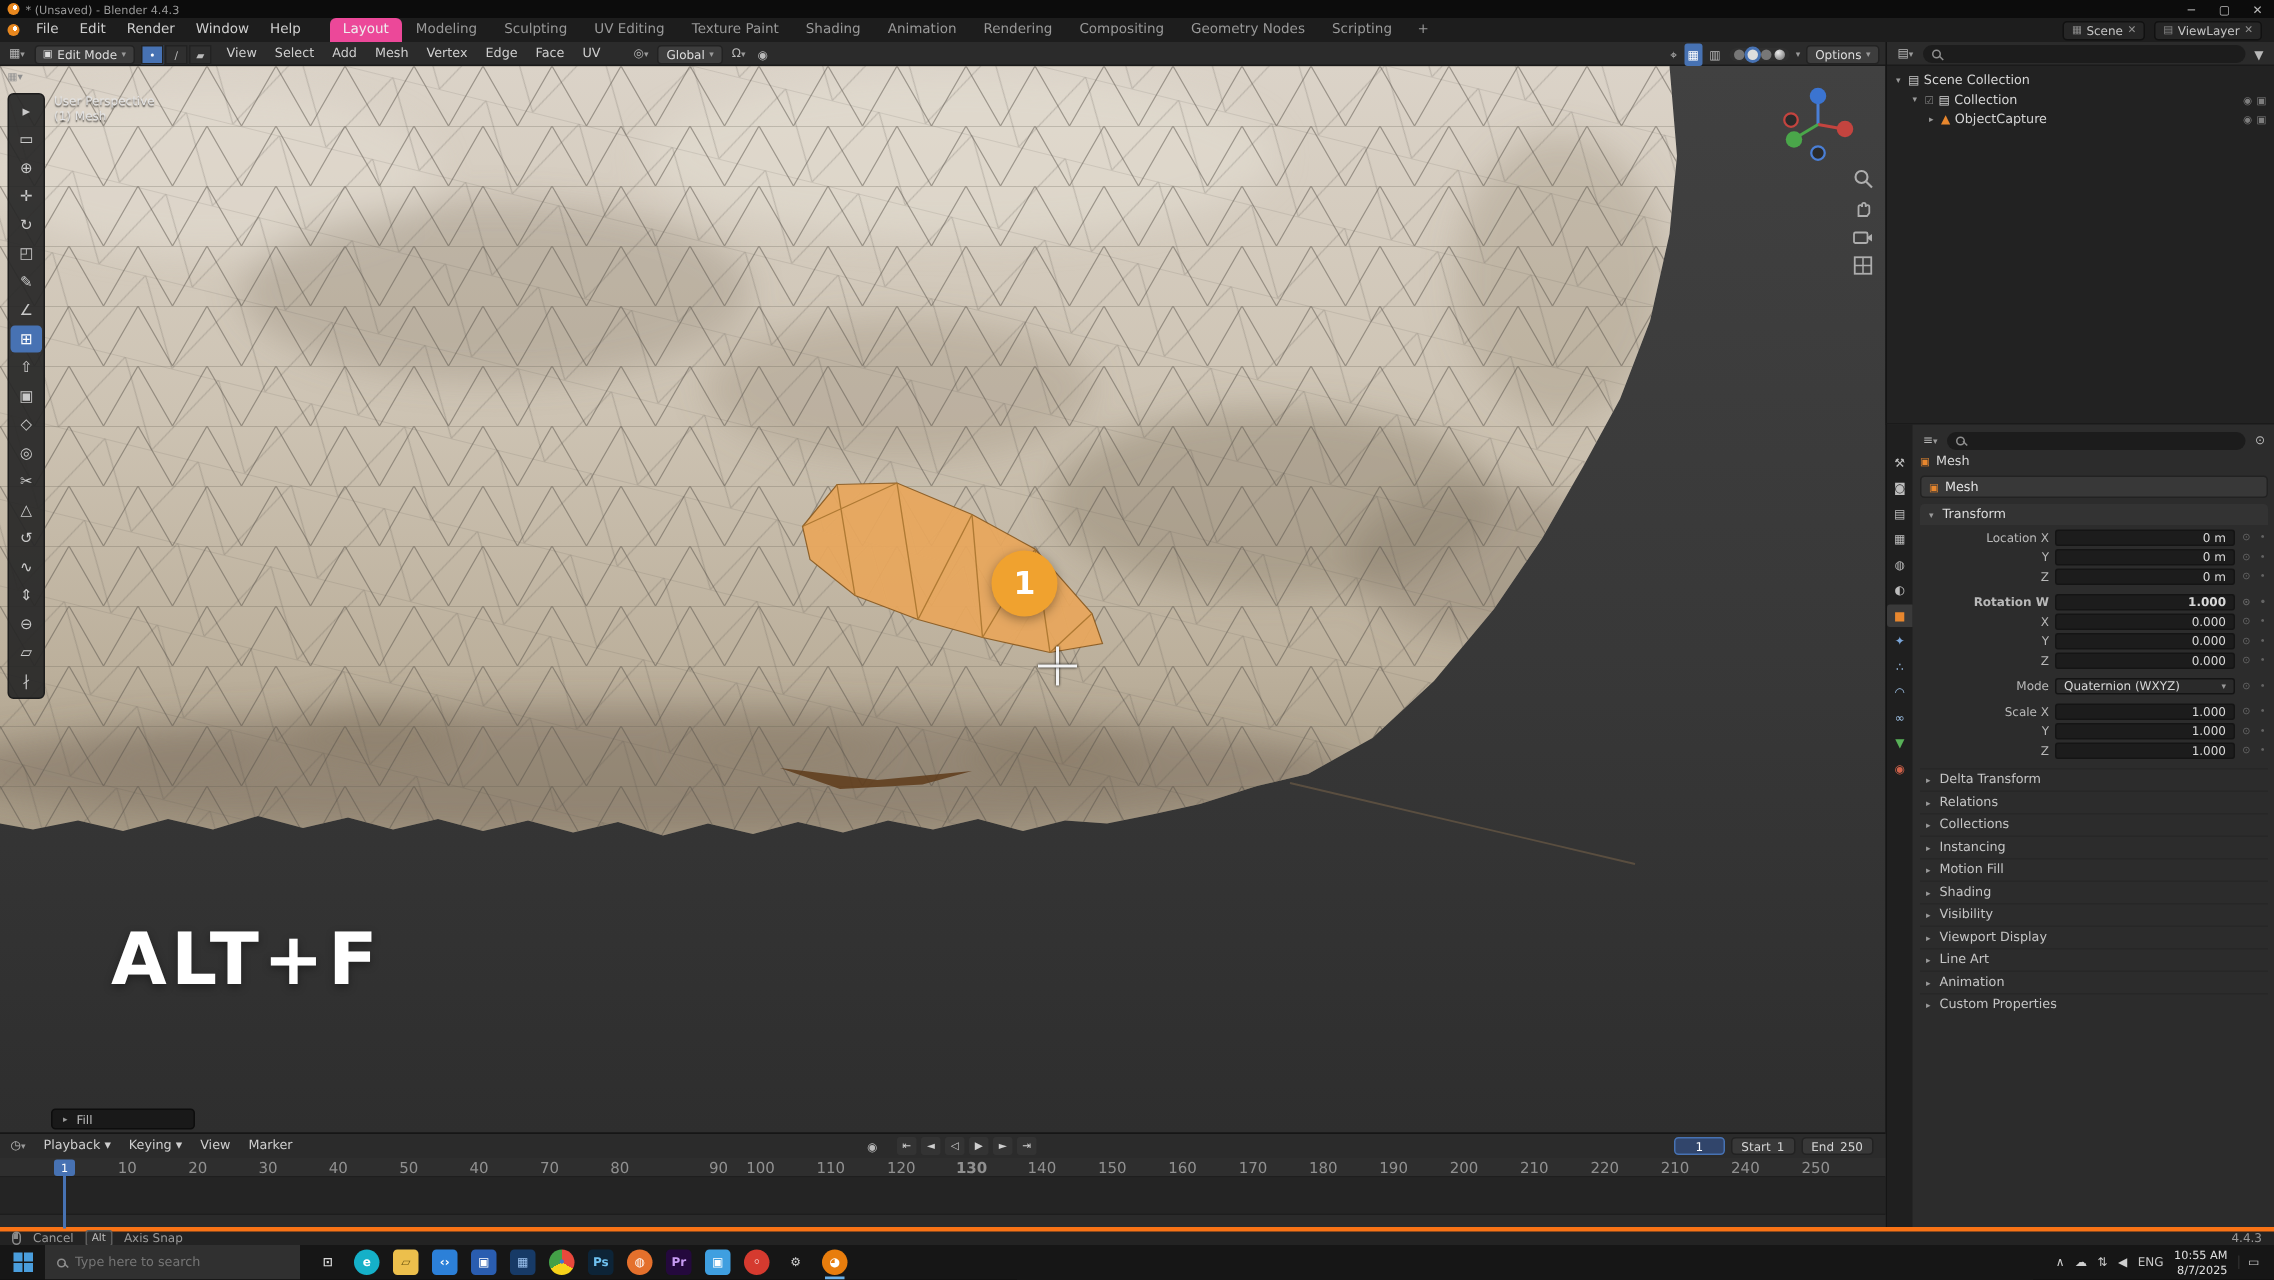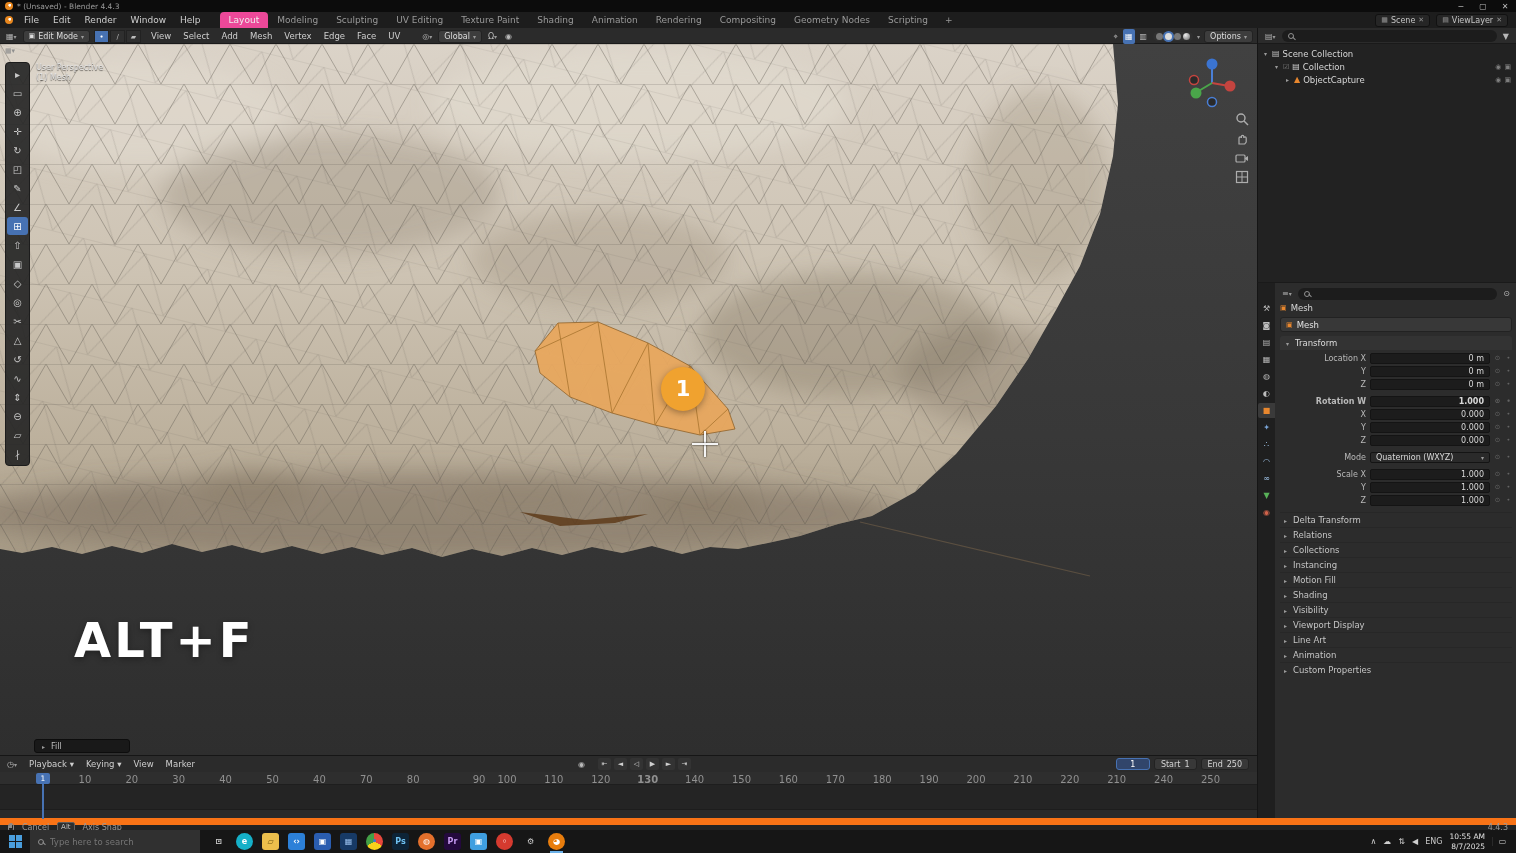"Cancel" #statusbar { border-top: 7px solid #f97316 -> 3px solid #f97316 }
